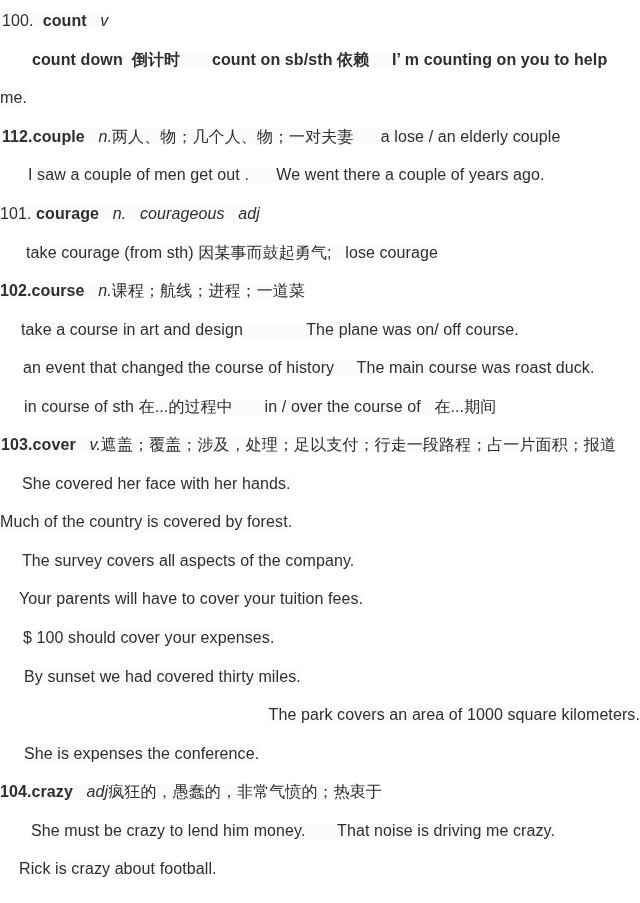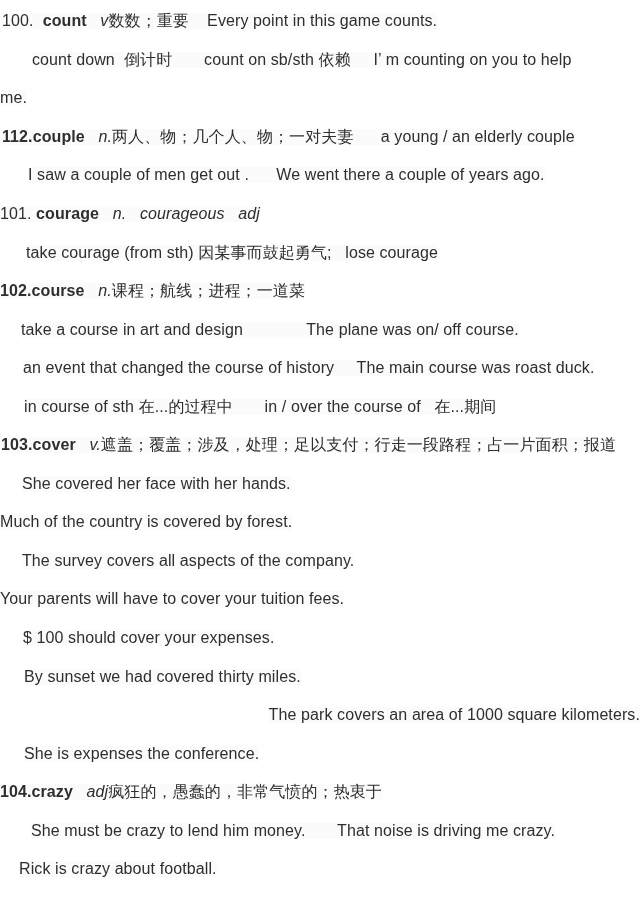"数数；重要 Every point in this" span.seg { html: <span>数数；重要 Every point in this game counts.</span> -> none }
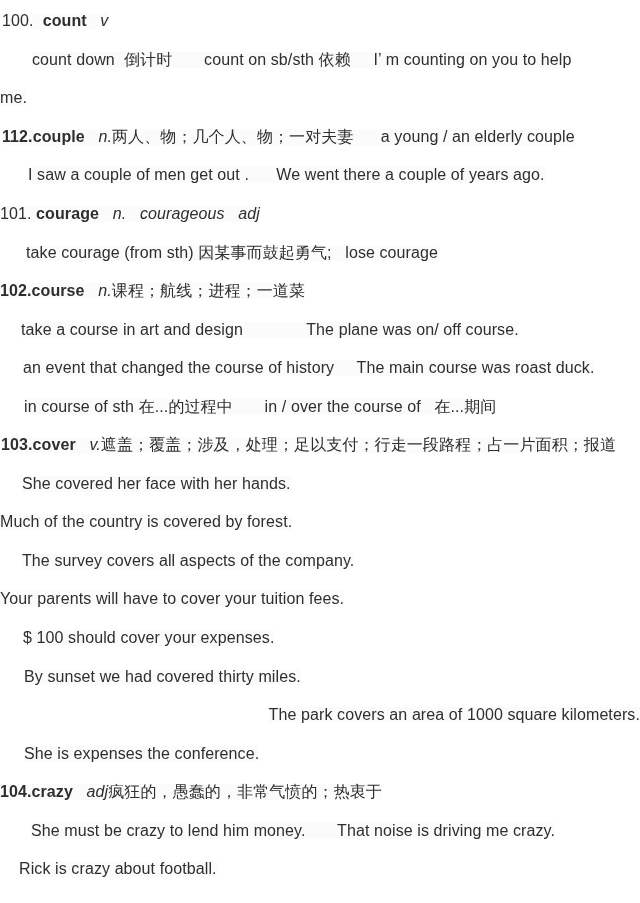"count down 倒计时 count on" div.line { font-weight: none -> bold }
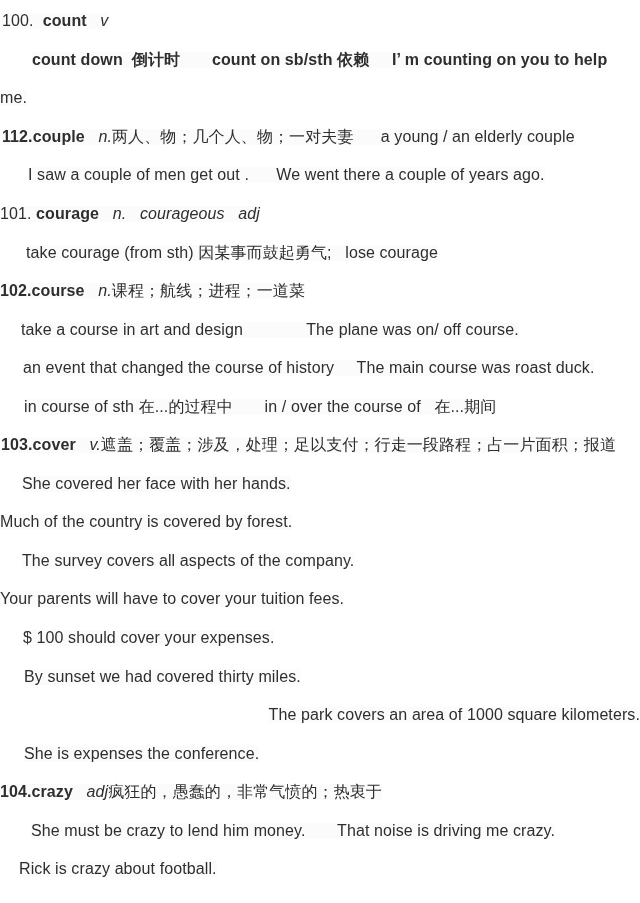"两人、物；几个人、物；一对夫妻 a young / an" span.seg { text: young -> lose }
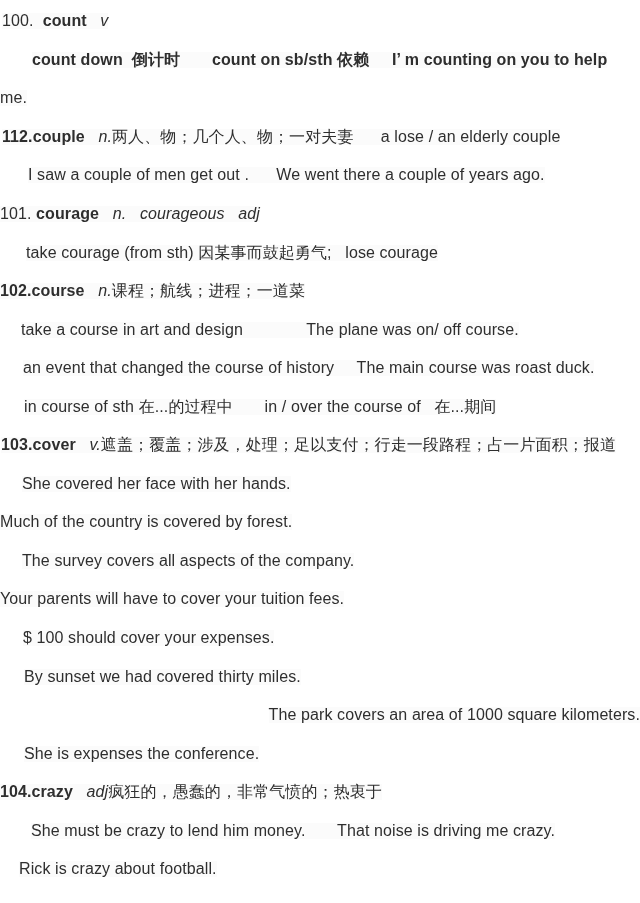"Your parents will have to" div.line { padding-left: none -> 19px }
